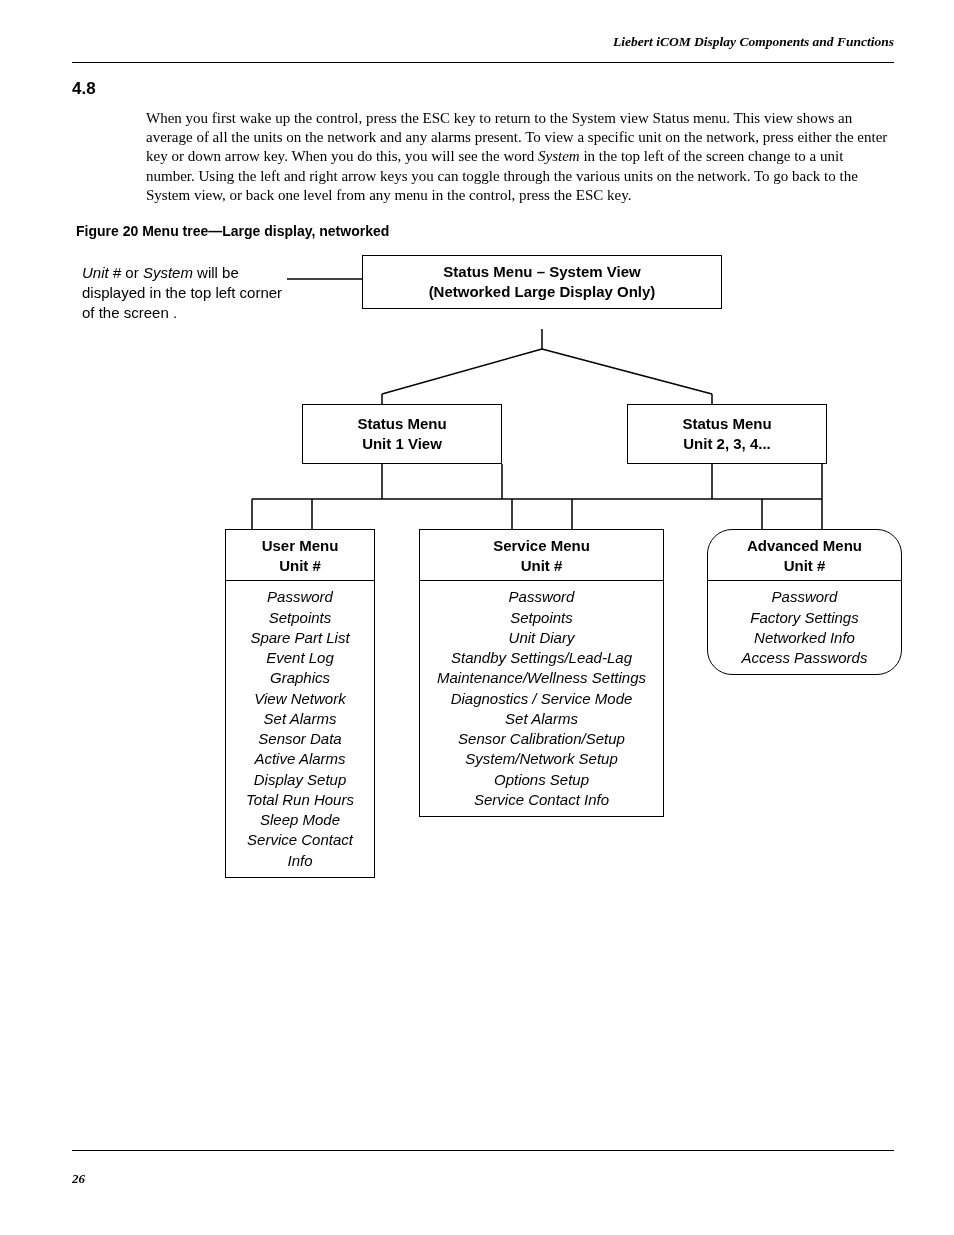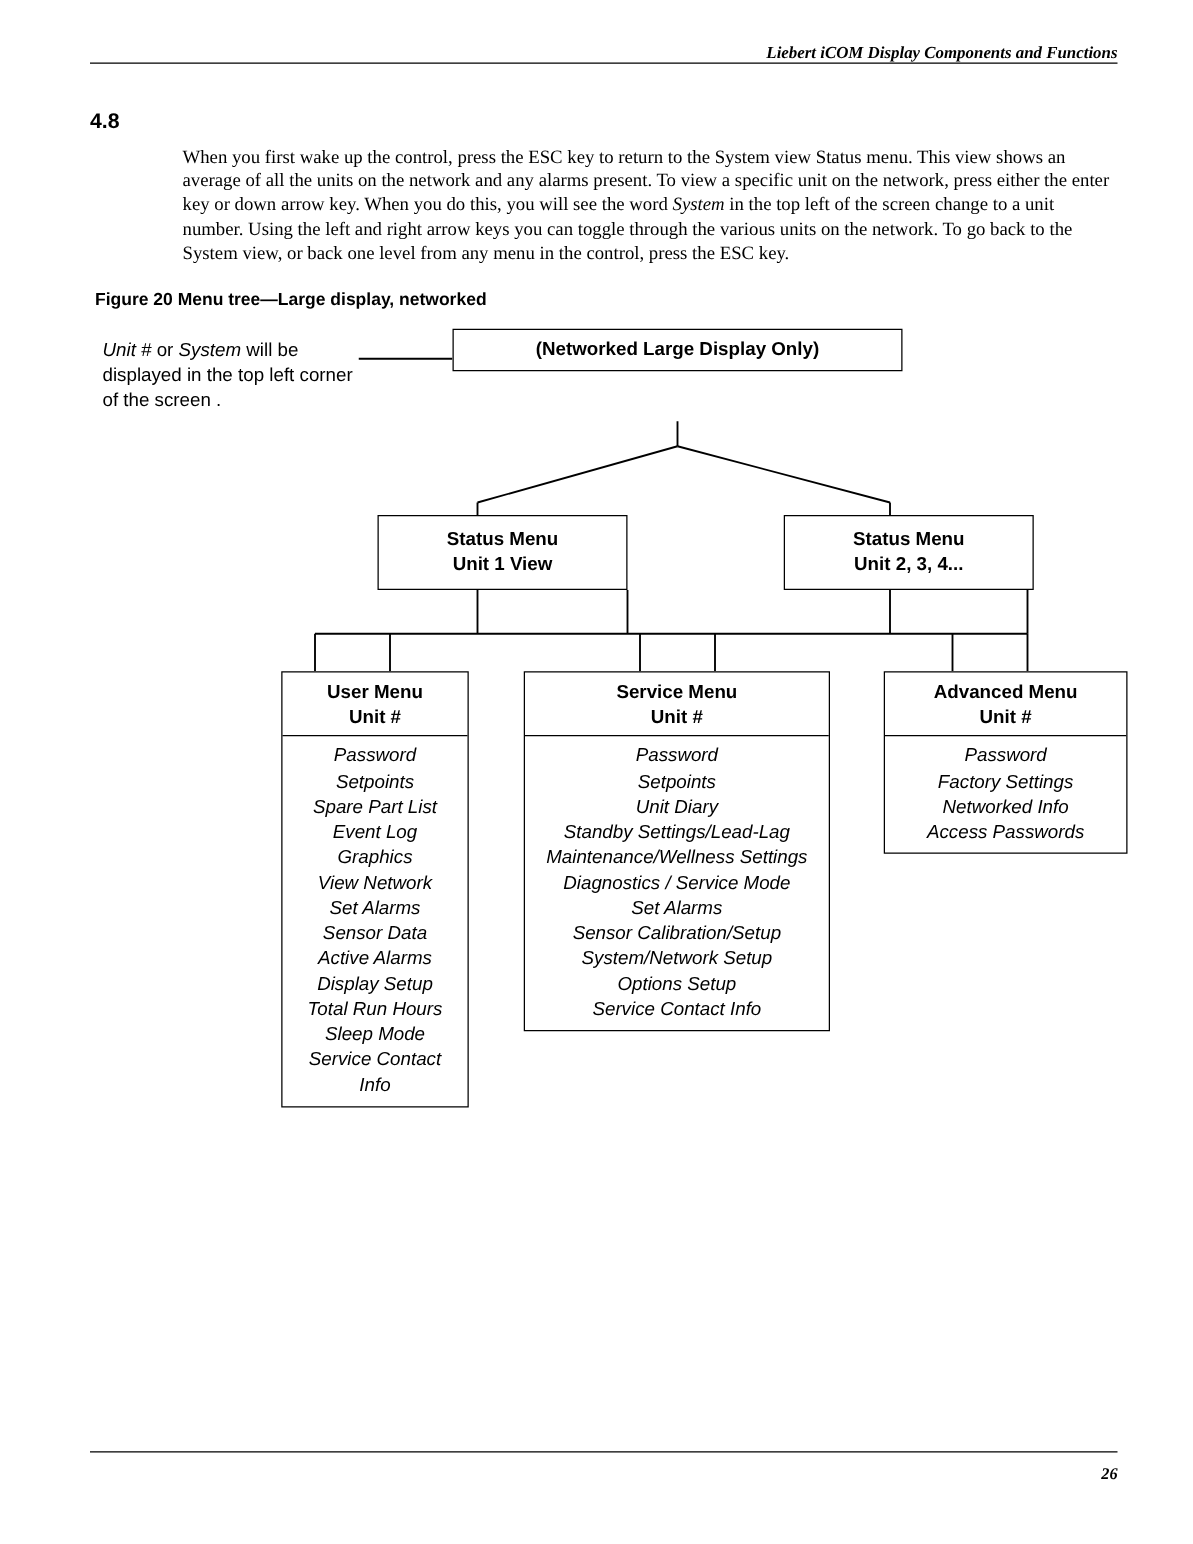"Liebert iCOM Display Components and" .running-head { margin-bottom: 36px -> 16px; padding-bottom: 0 -> 12px }
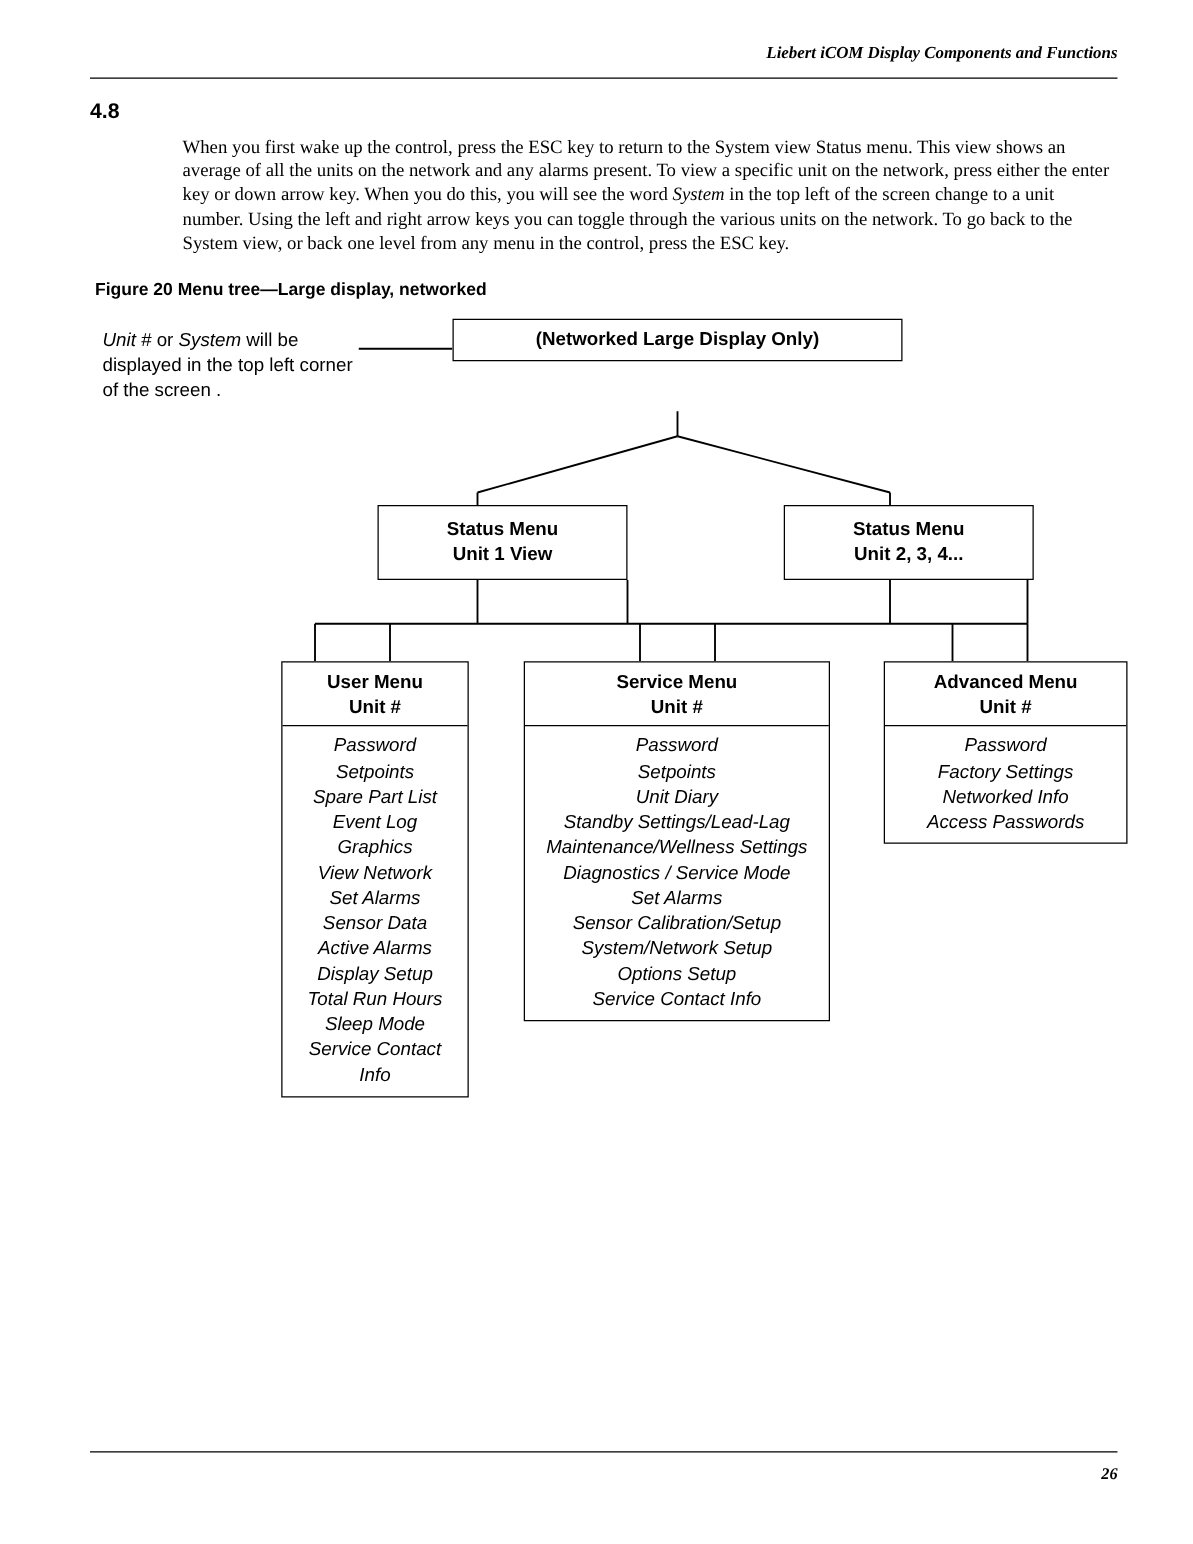"Status Menu – System View" div.hdr { html: none -> <div>Status Menu – System View</div> }
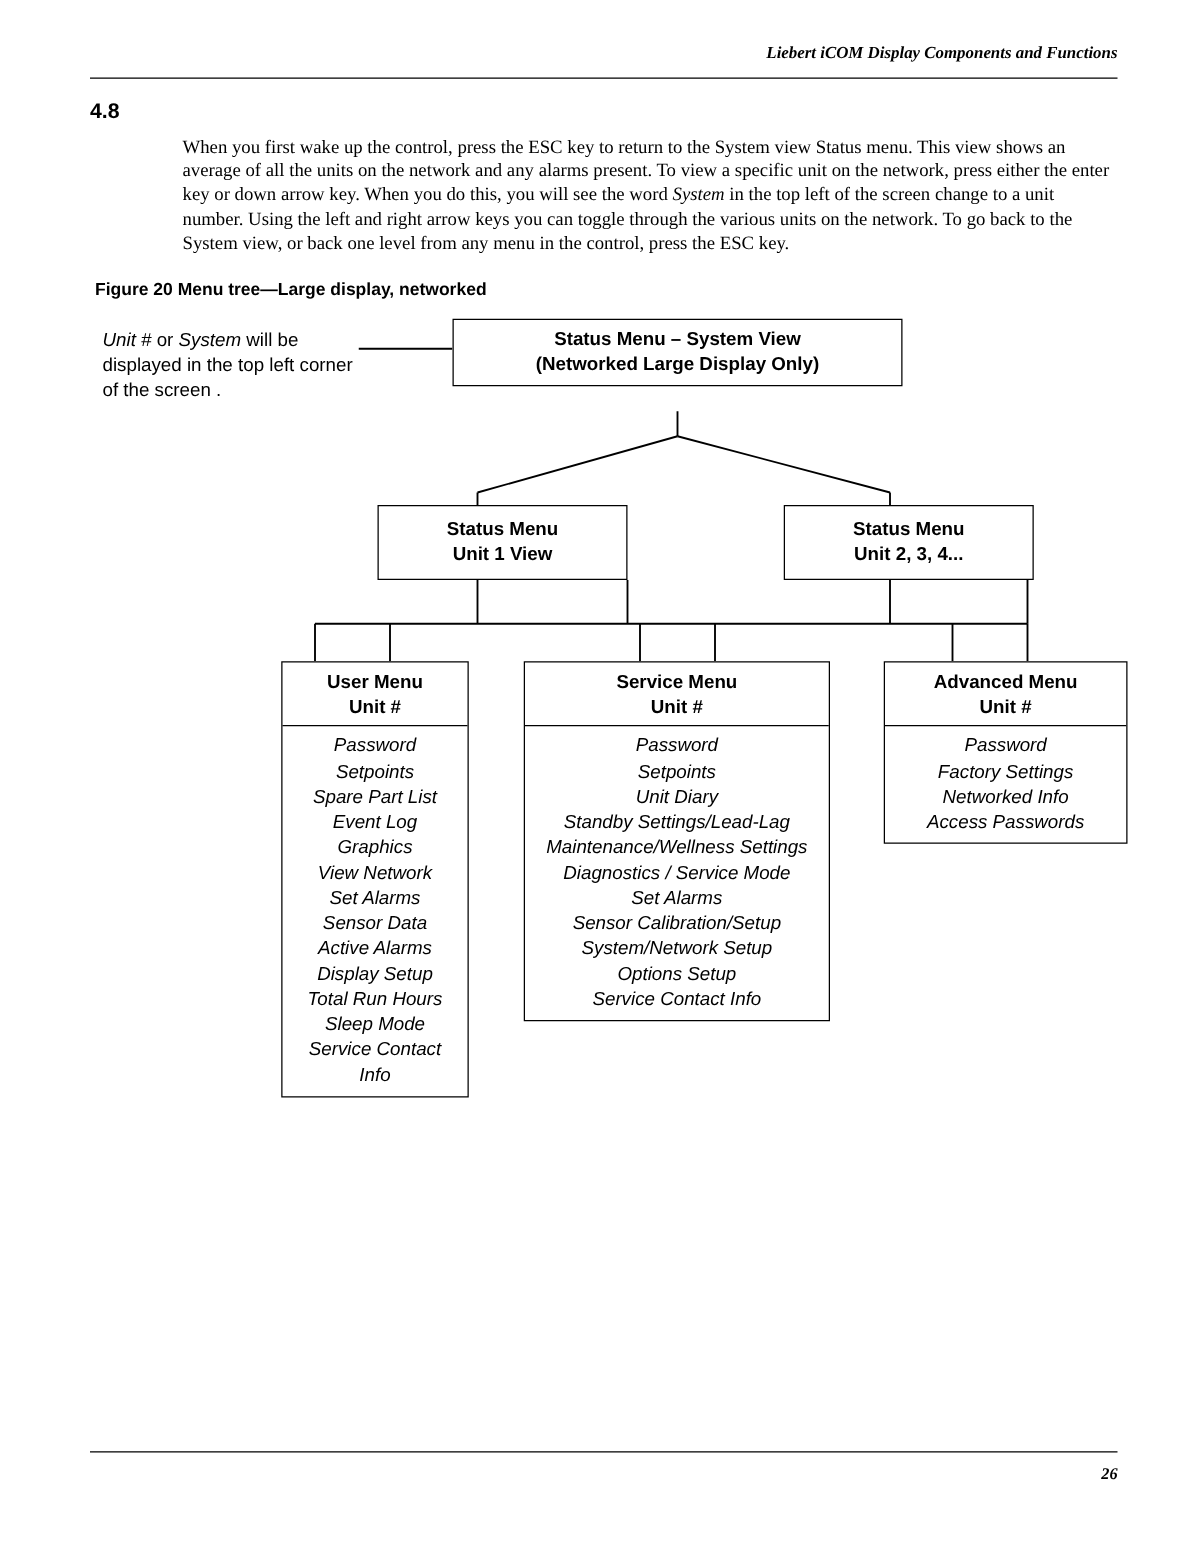"Advanced Menu" div.box { border-radius: none -> 25px }
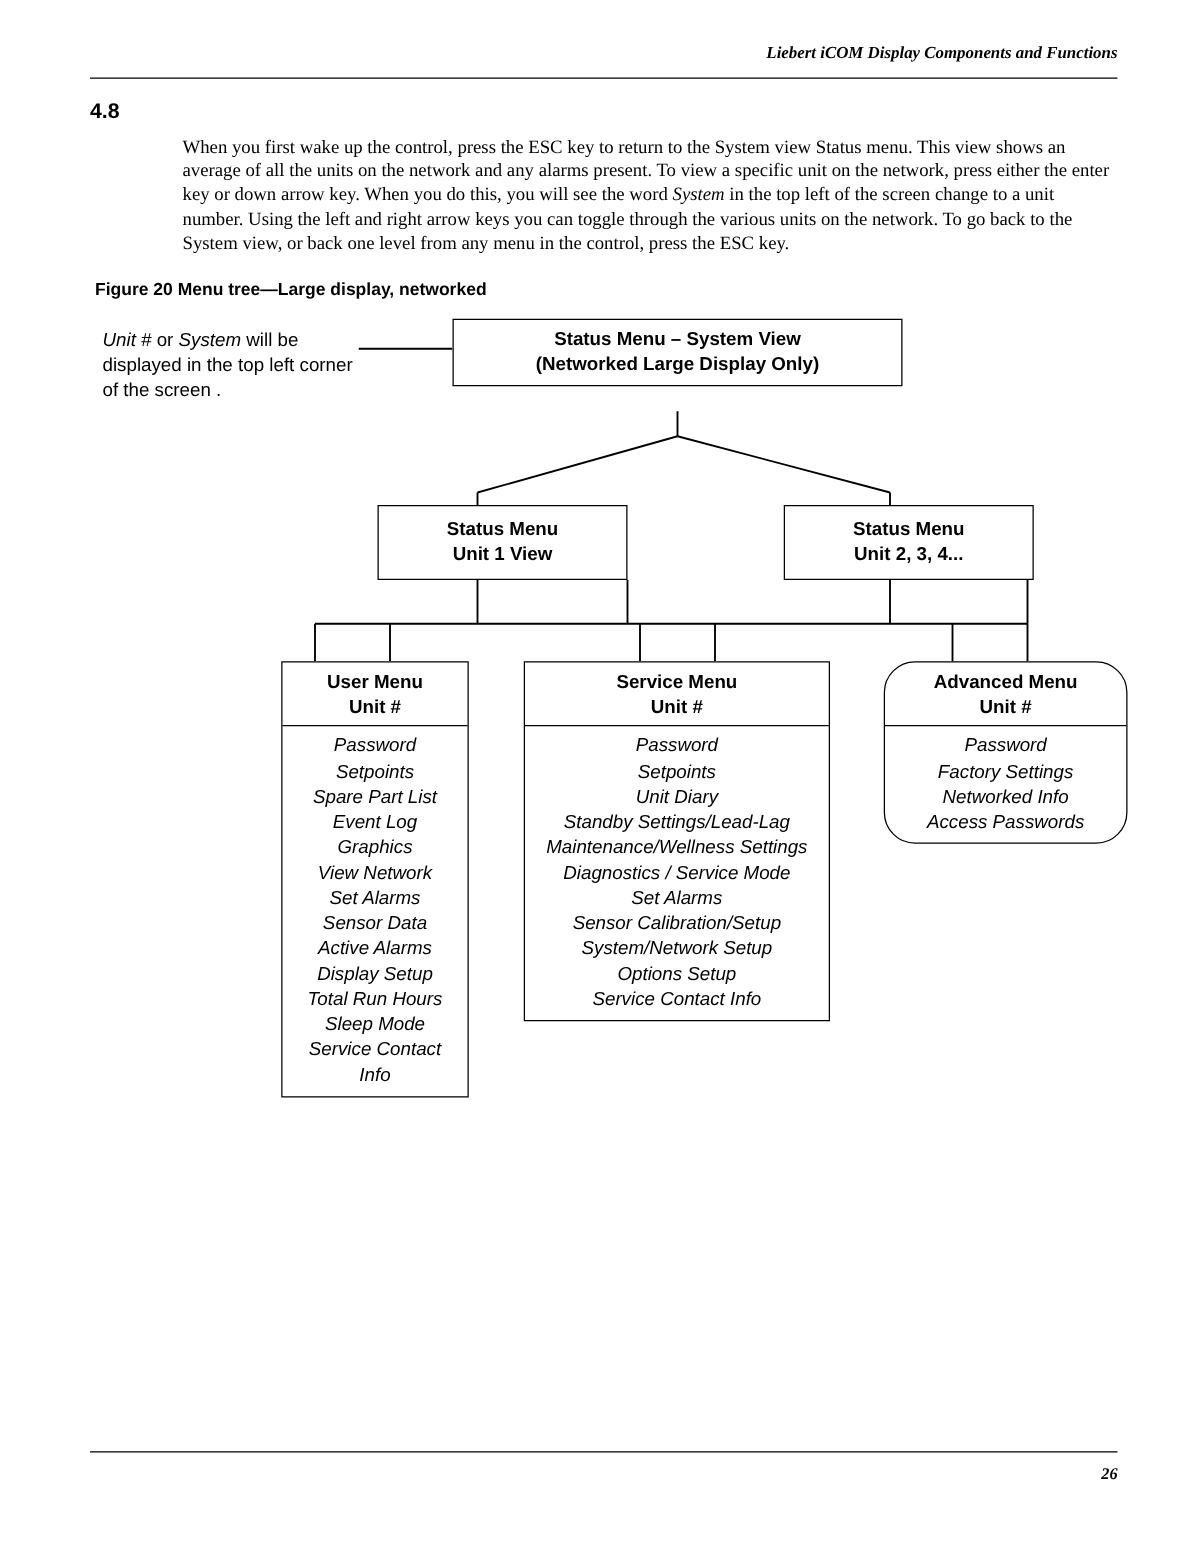"26" .footer { padding-top: 9px -> 20px; text-align: right -> left }
